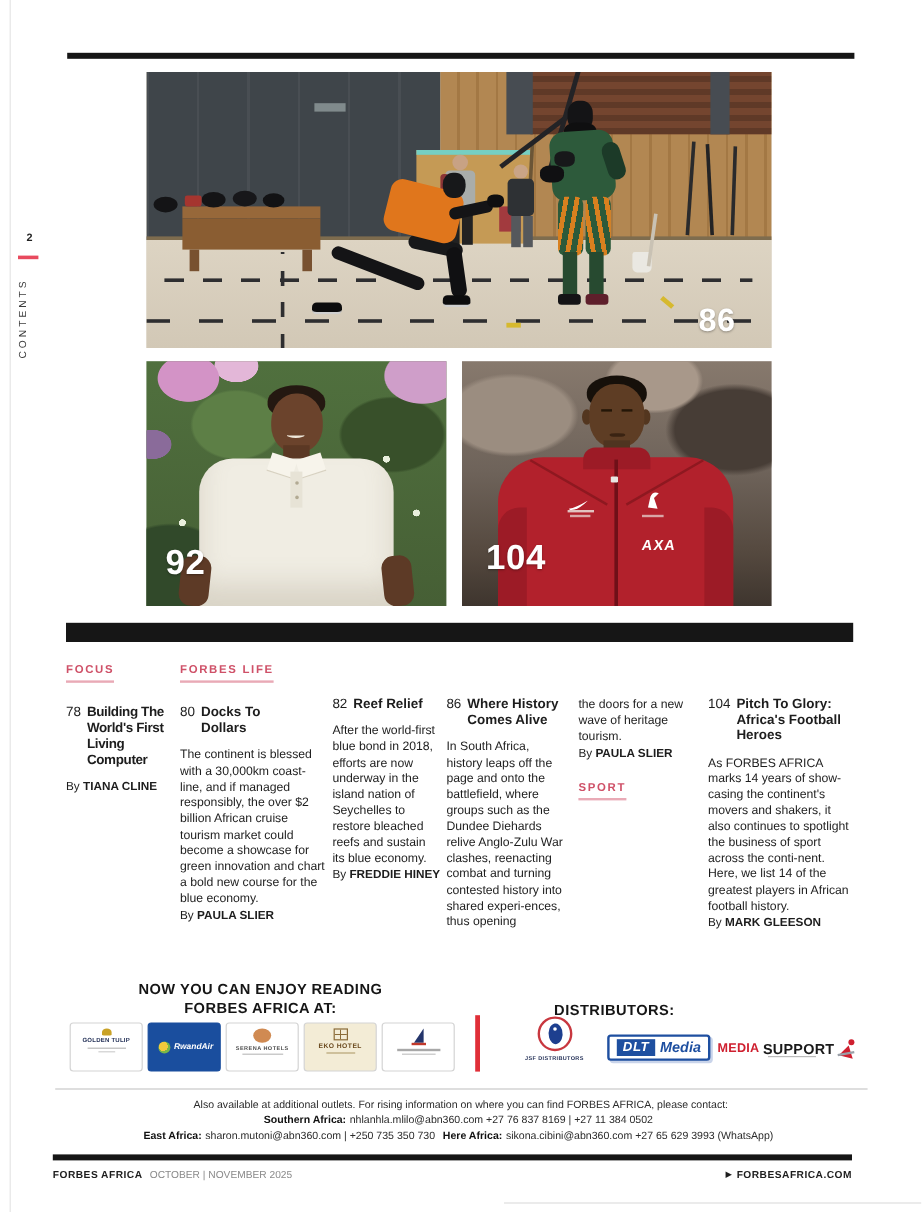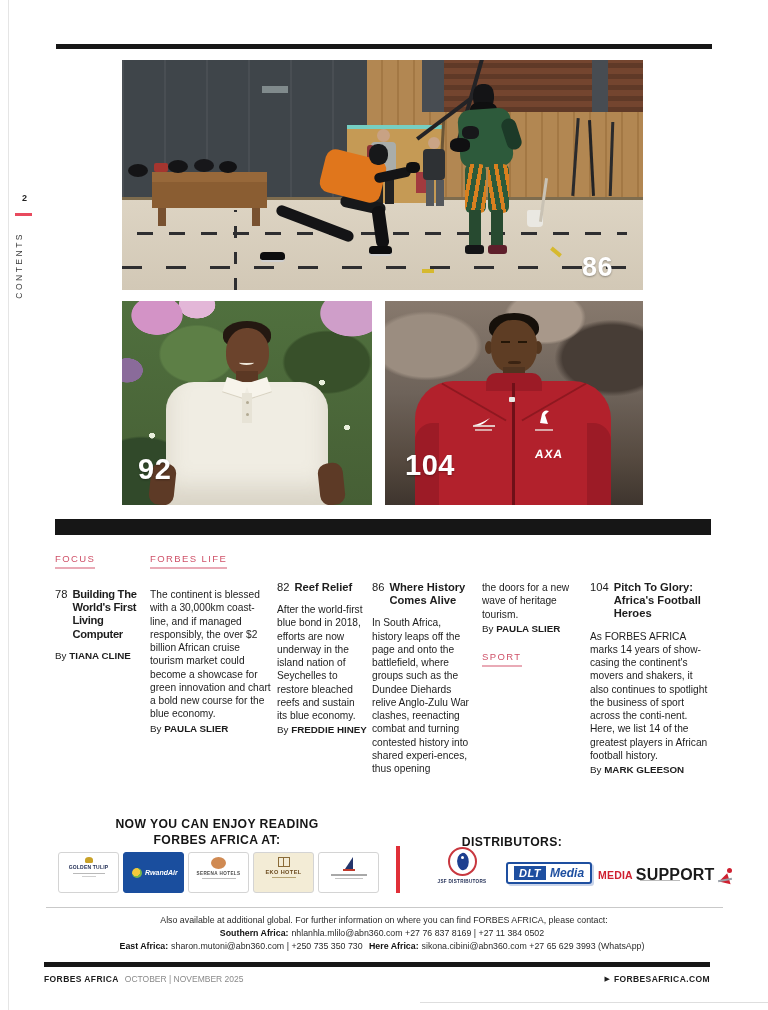"FOCUS" .sec-head { font-weight: 400 -> 700 }
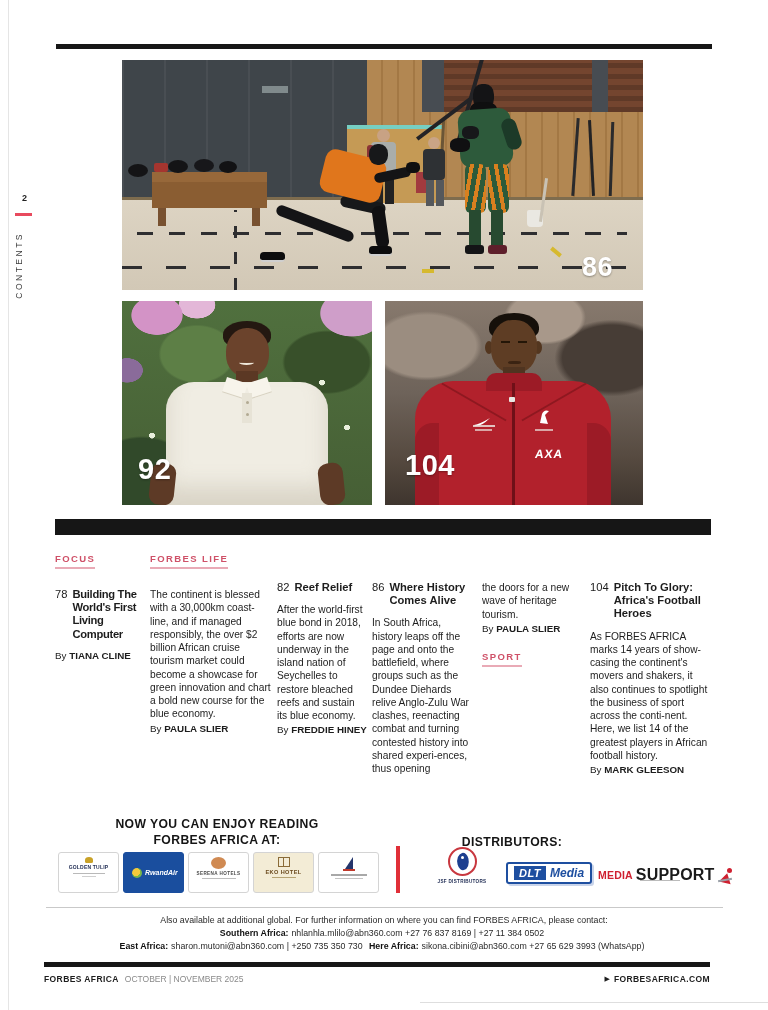"80" div.a-title { html: none -> <div> <span>80</span> <span>Docks To Dollars</span> </div> }
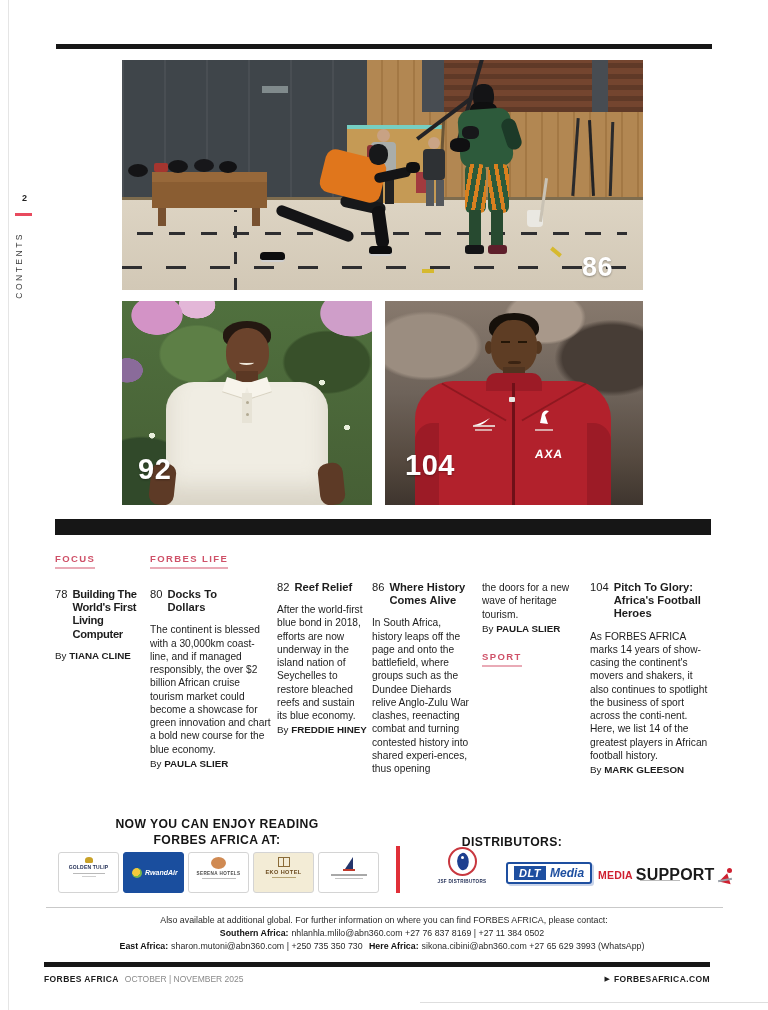"SUPPORT" span { font-size: 16px -> 12px }
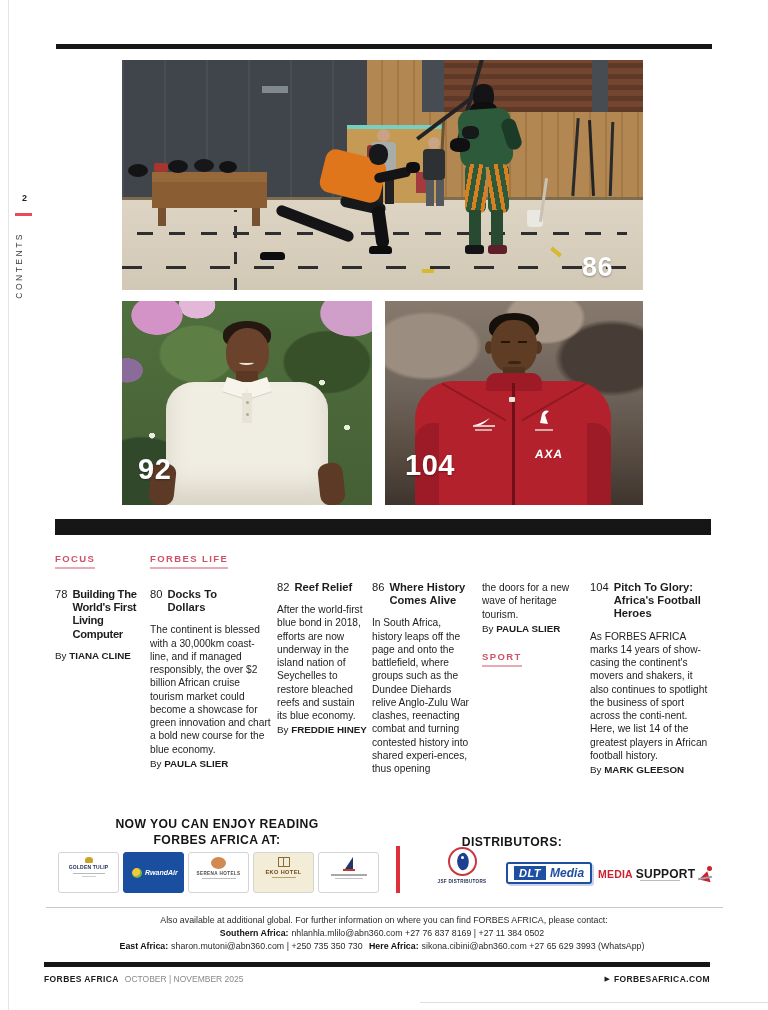"Also available at additional global." div { text: global. For further -> outlets. For rising }
